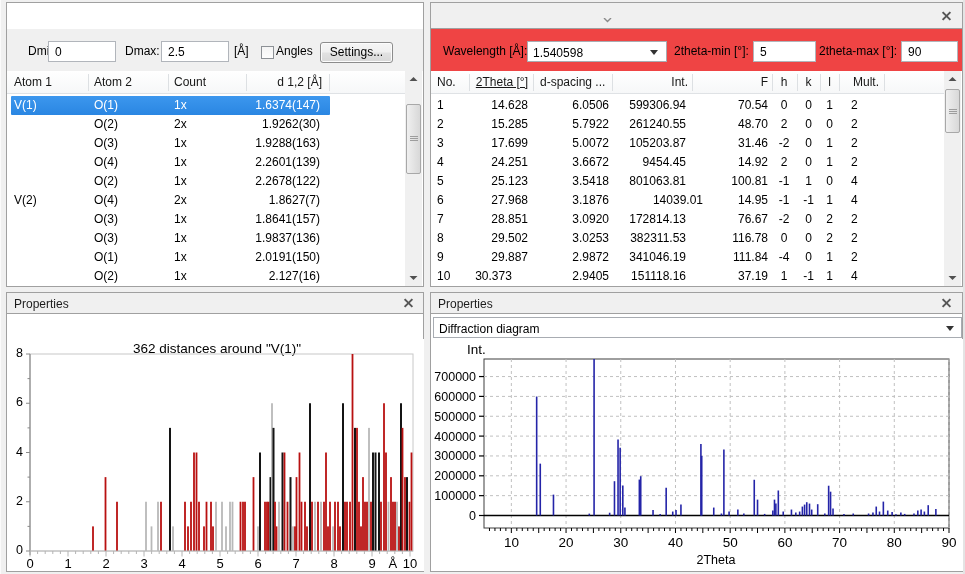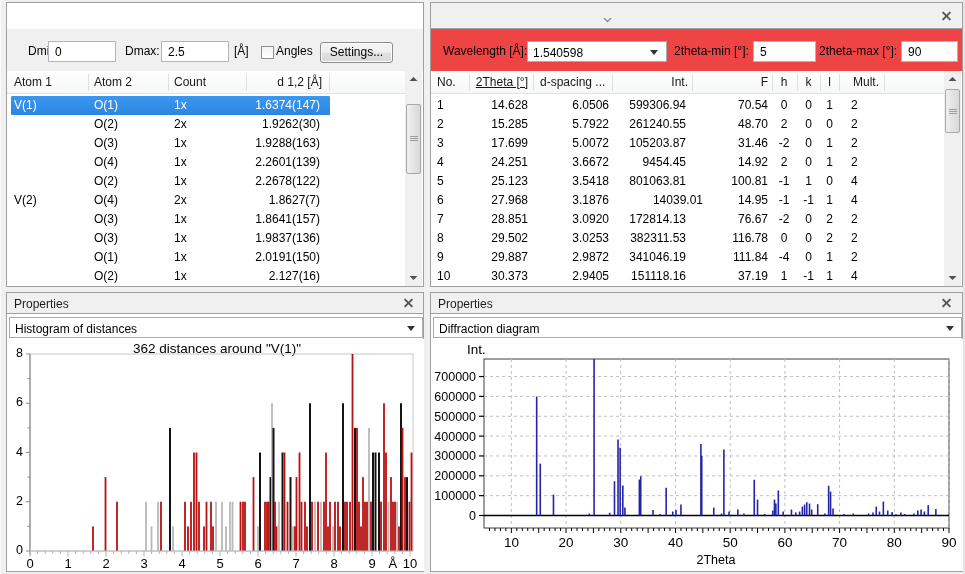"30.373" span.cell { left: 44px -> 36px; text-align: right -> center }
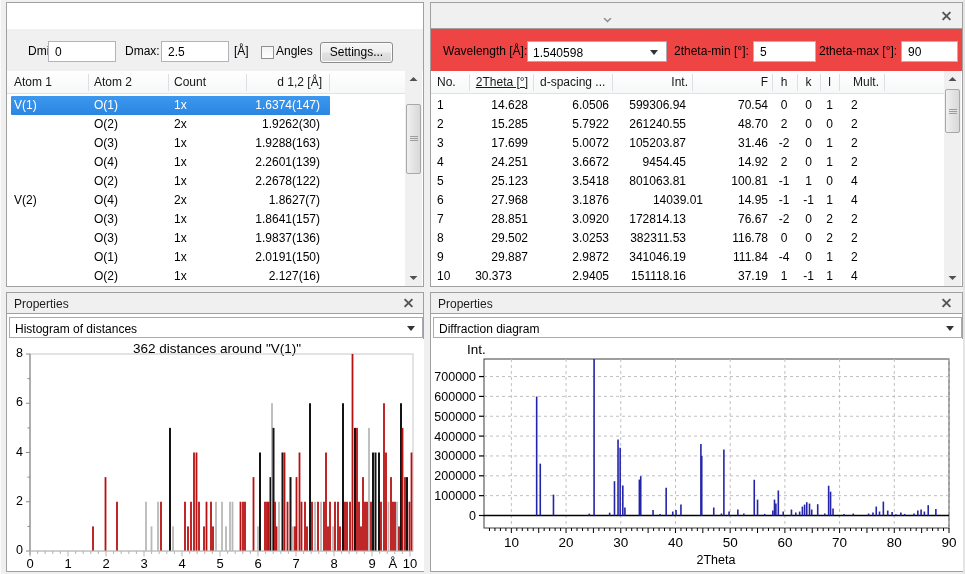"Histogram of distances" div.combo { html: <div> <span>Histogram of distances</span> <div></div> </div> -> none }
